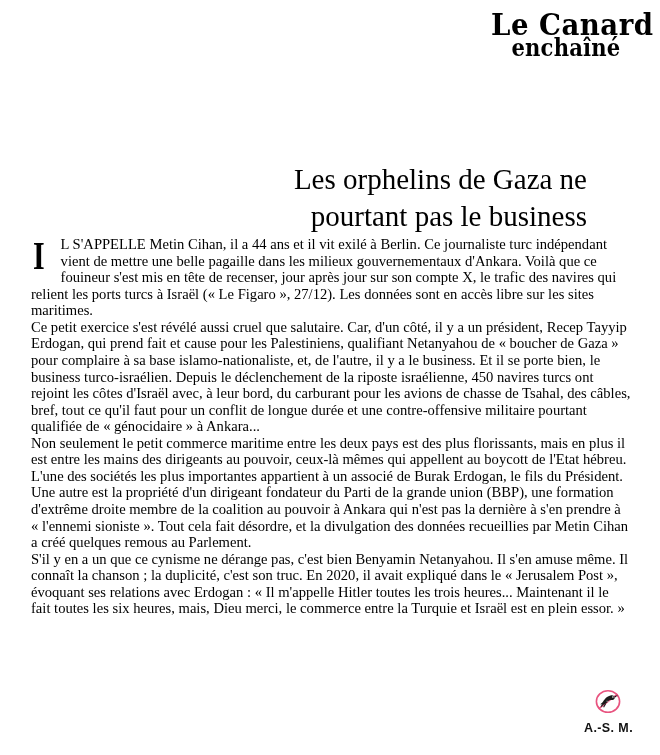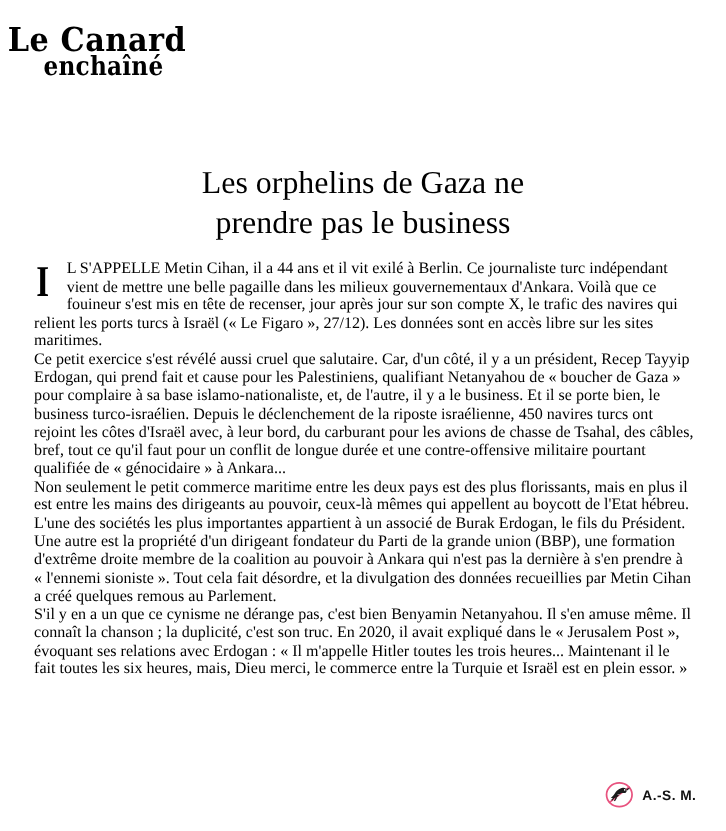"Le Canard" .masthead { padding-top: 22px -> 10px; text-align: left -> right }
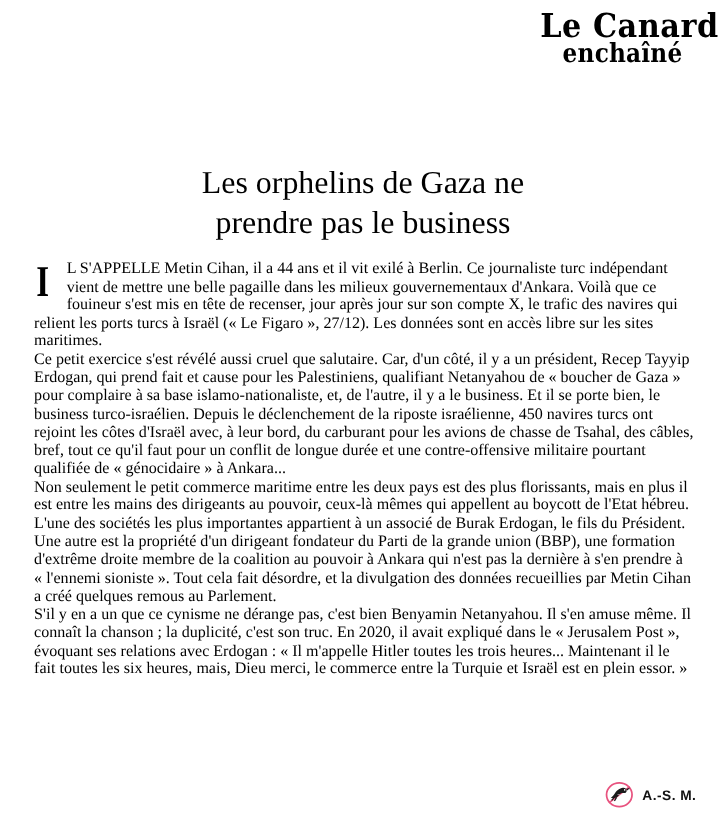"Les orphelins de Gaza ne" .headline { margin: 0 -> 13px; text-align: center -> right }
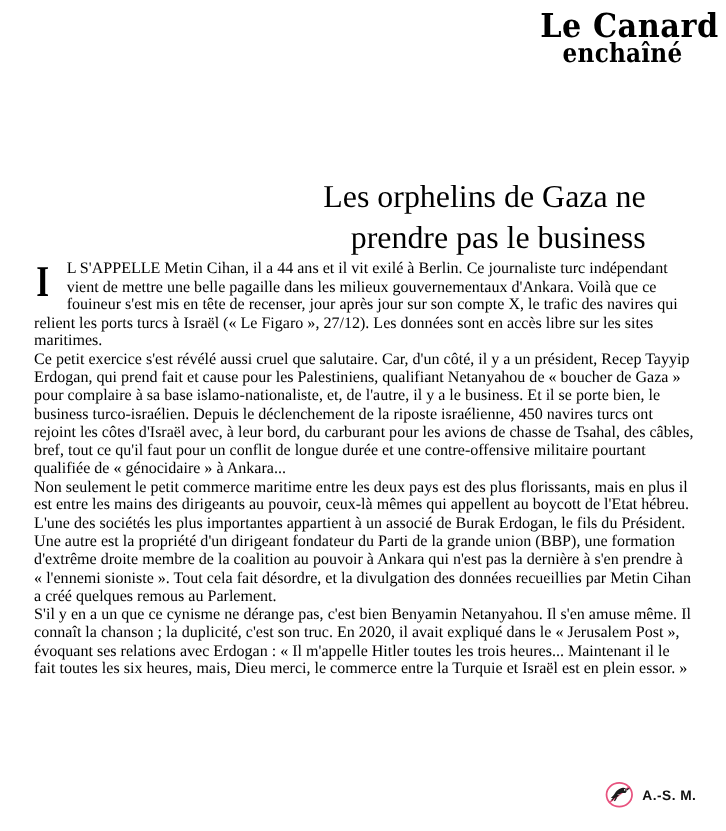"prendre pas le business" span { text: prendre -> pourtant }
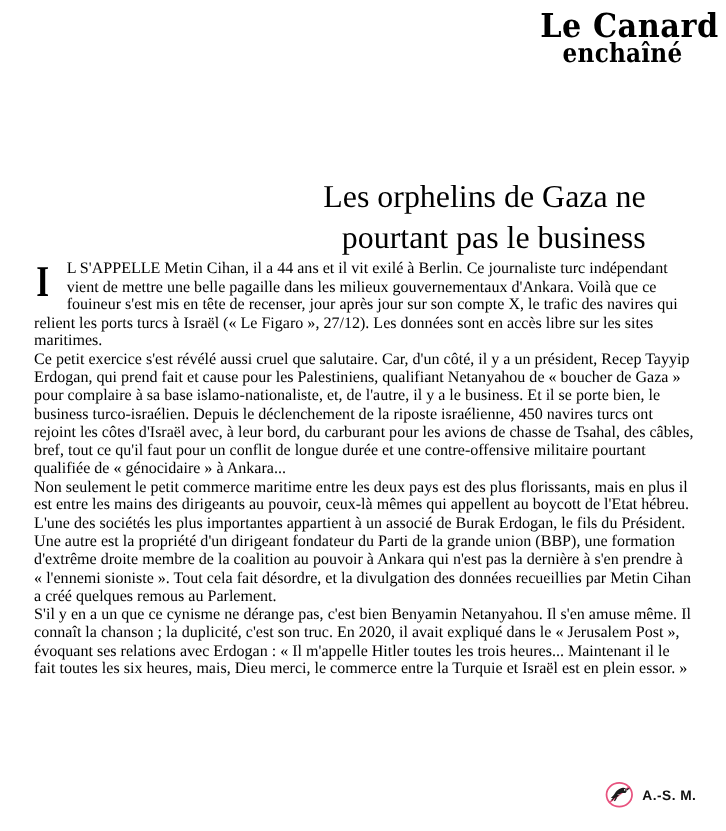"A.-S. M." .signature { flex-direction: none -> column }
